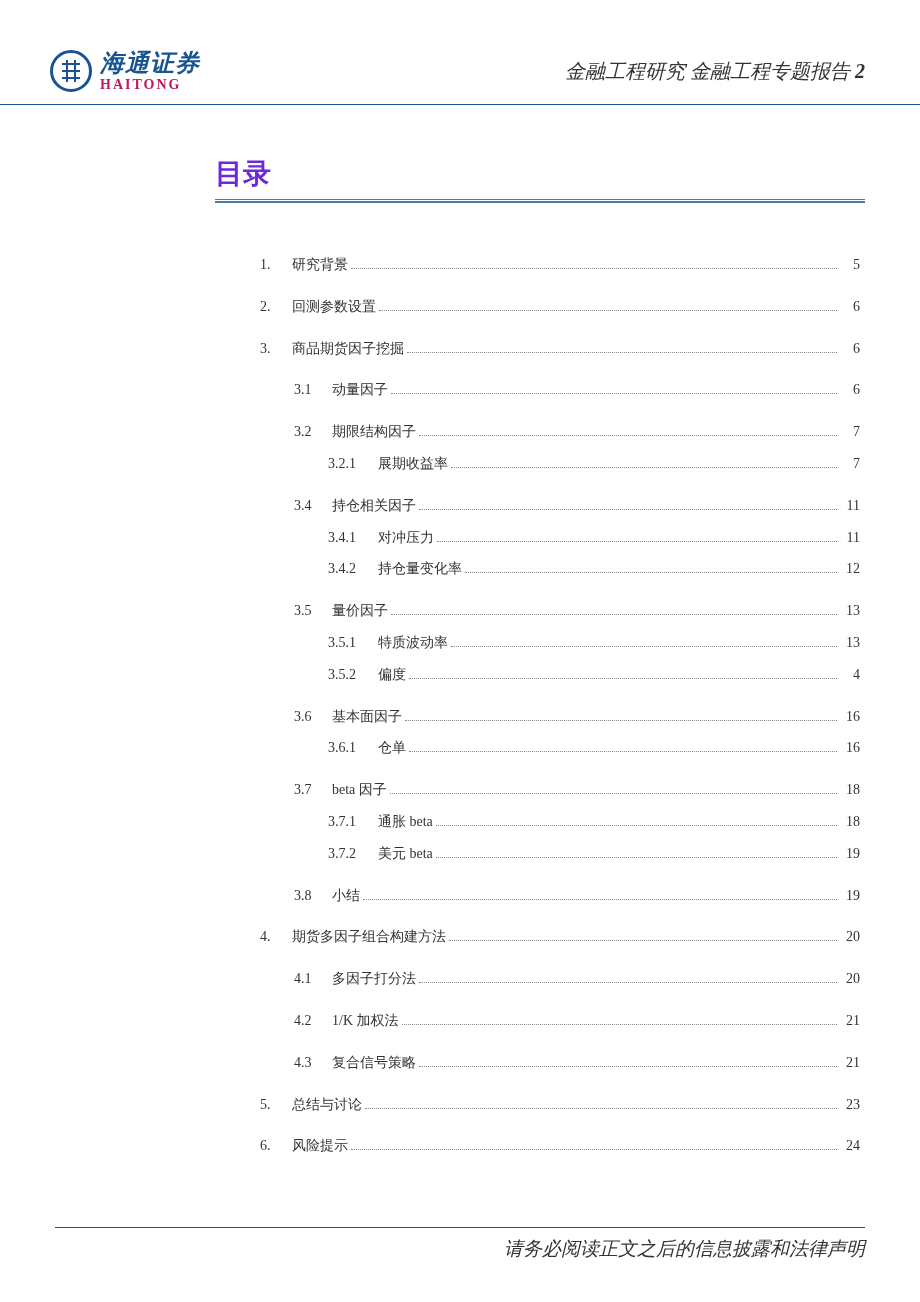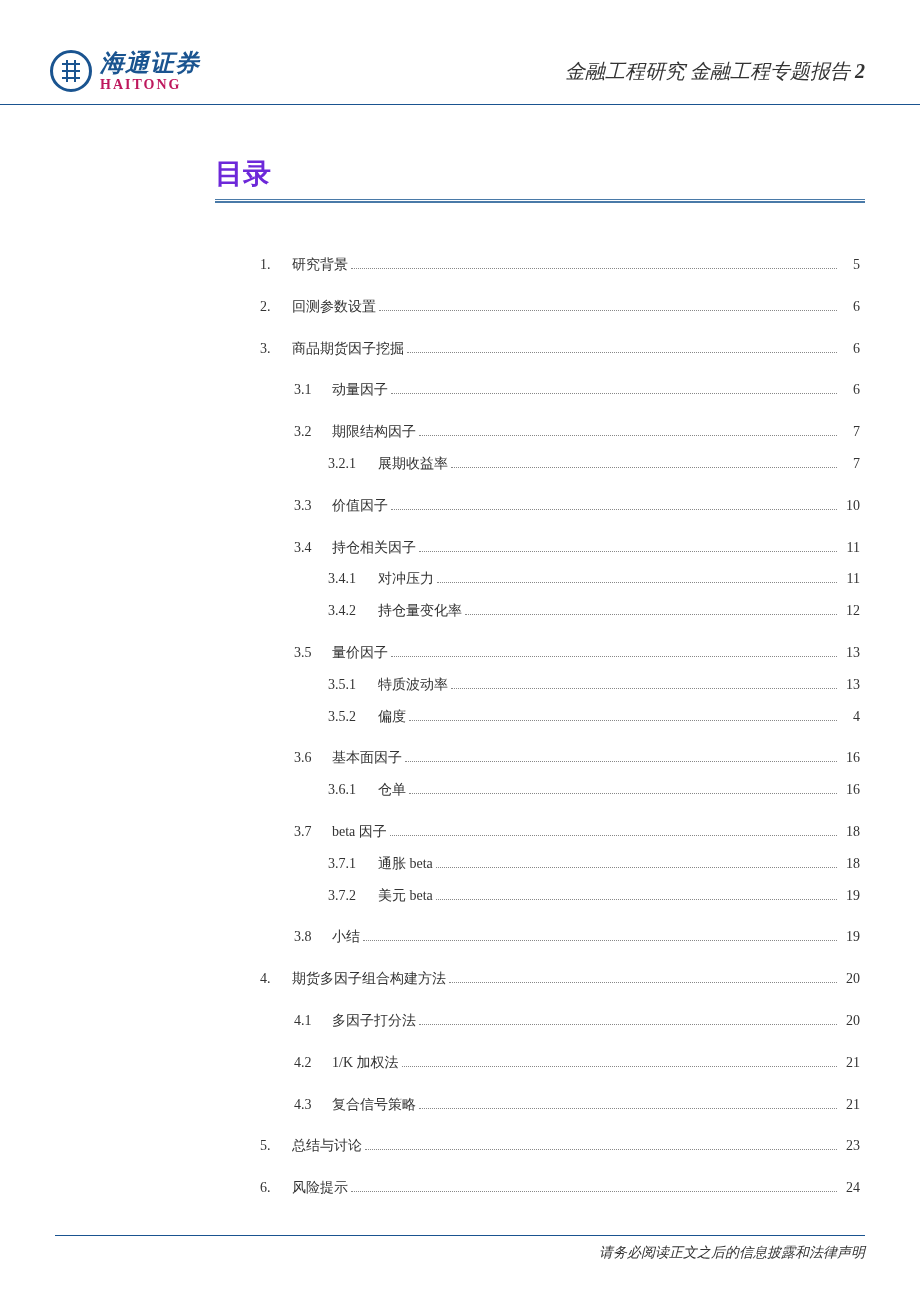"3.3" div.toc-item { html: <div> <span>3.3</span> <span>价值因子</span> <span></span> <span>10</span> </div> -> none }
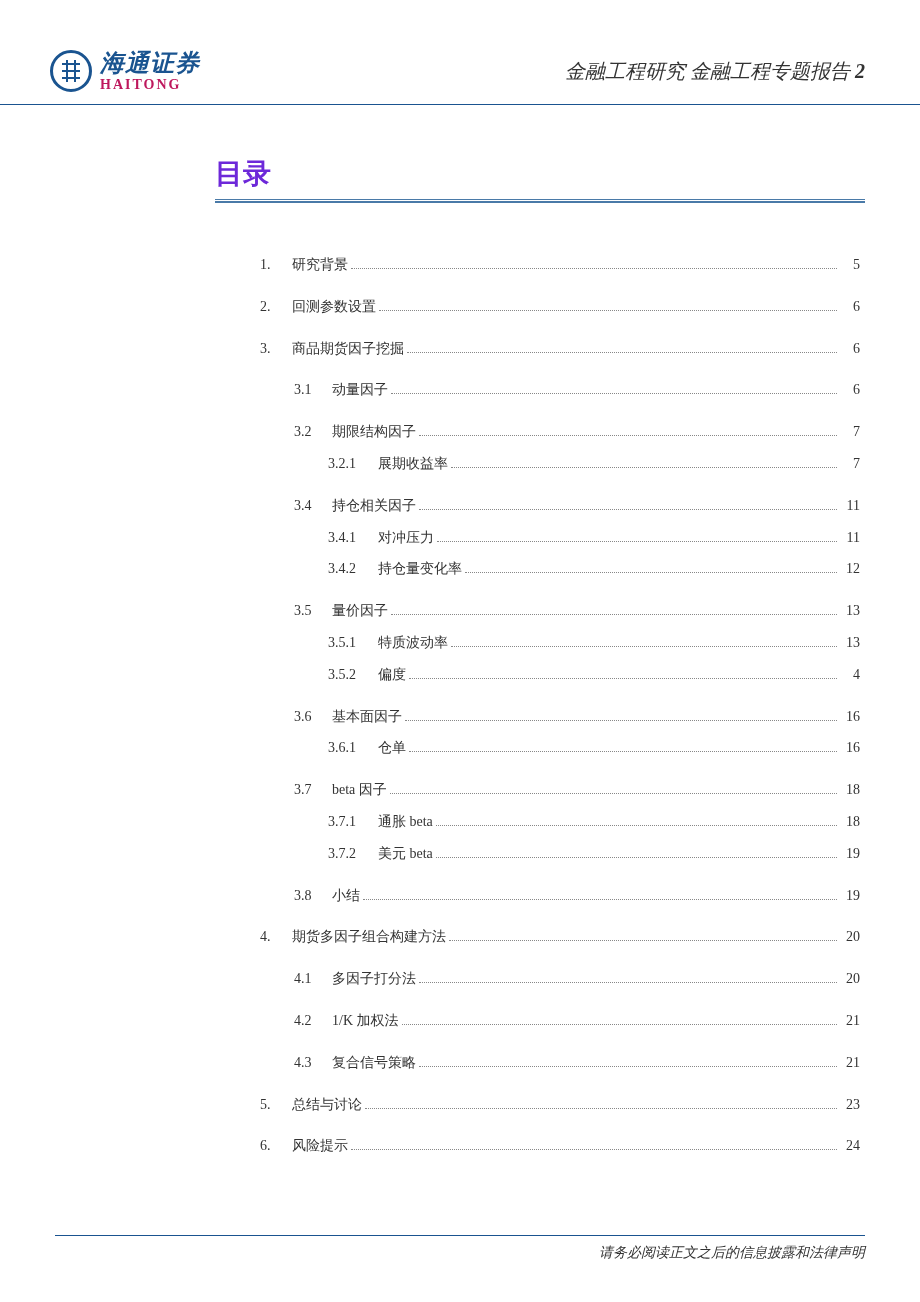"请务必阅读正文之后的信息披露和法律声明" .footer { font-size: 14px -> 19px }
